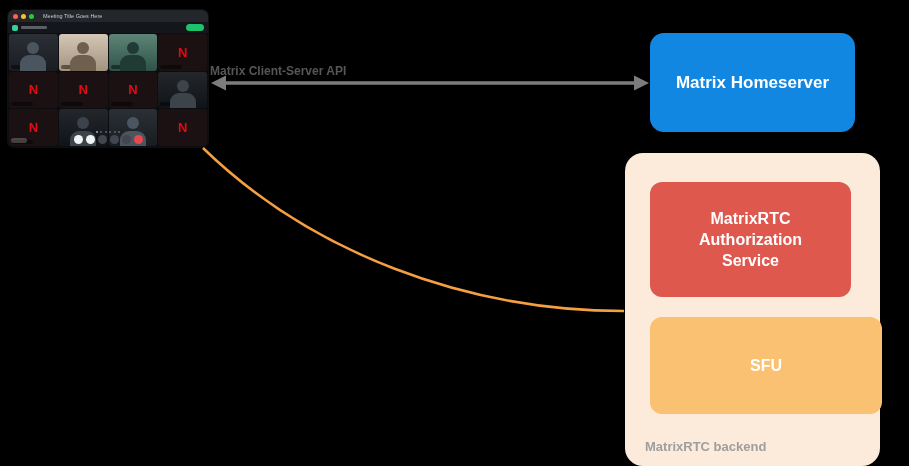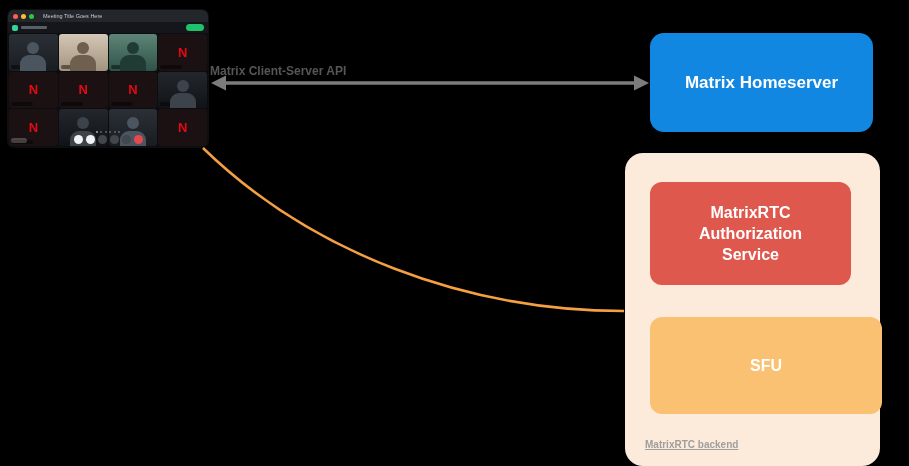"Matrix Homeserver" .homeserver-box { width: 223px -> 205px }
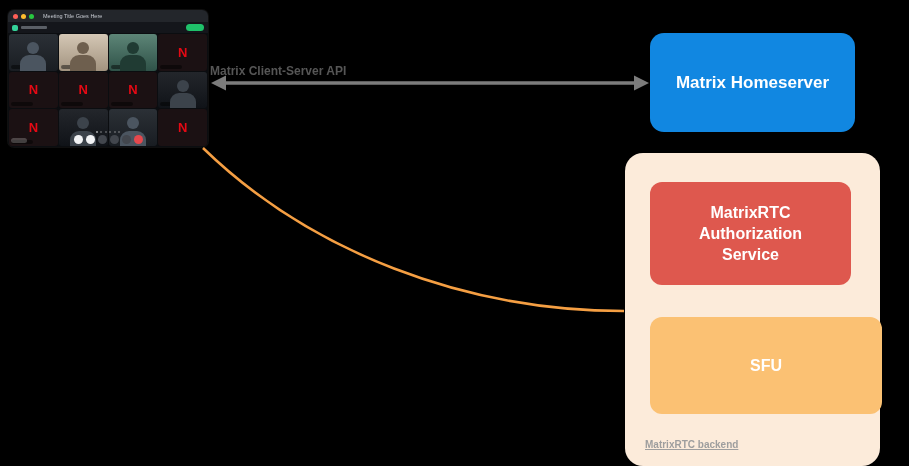"MatrixRTC Authorization Service" .auth-box { height: 103px -> 115px }
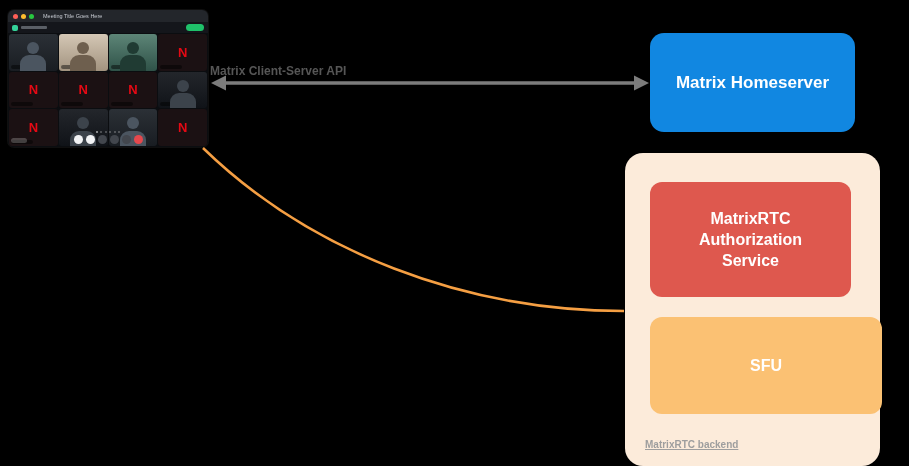"MatrixRTC backend" .backend-label { font-size: 10px -> 13px; text-decoration: underline -> none }
